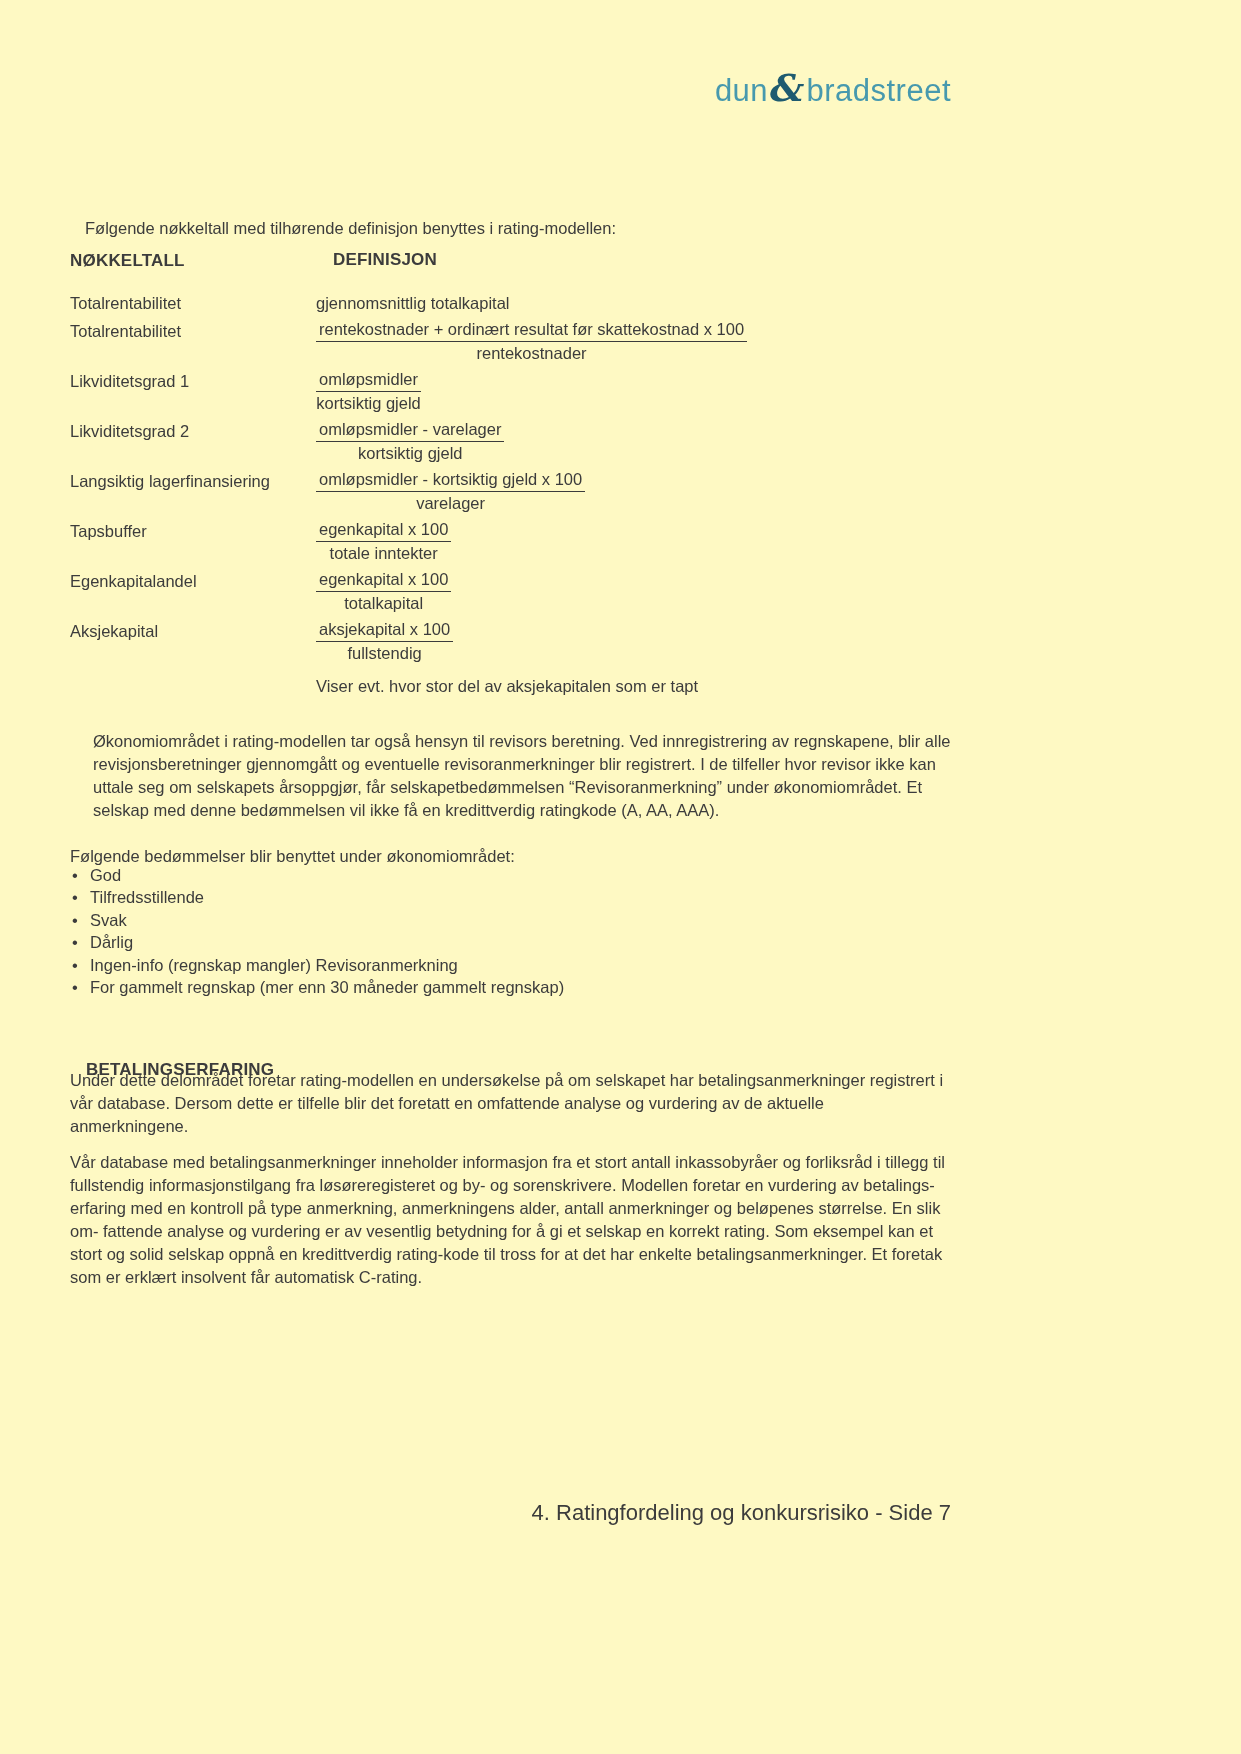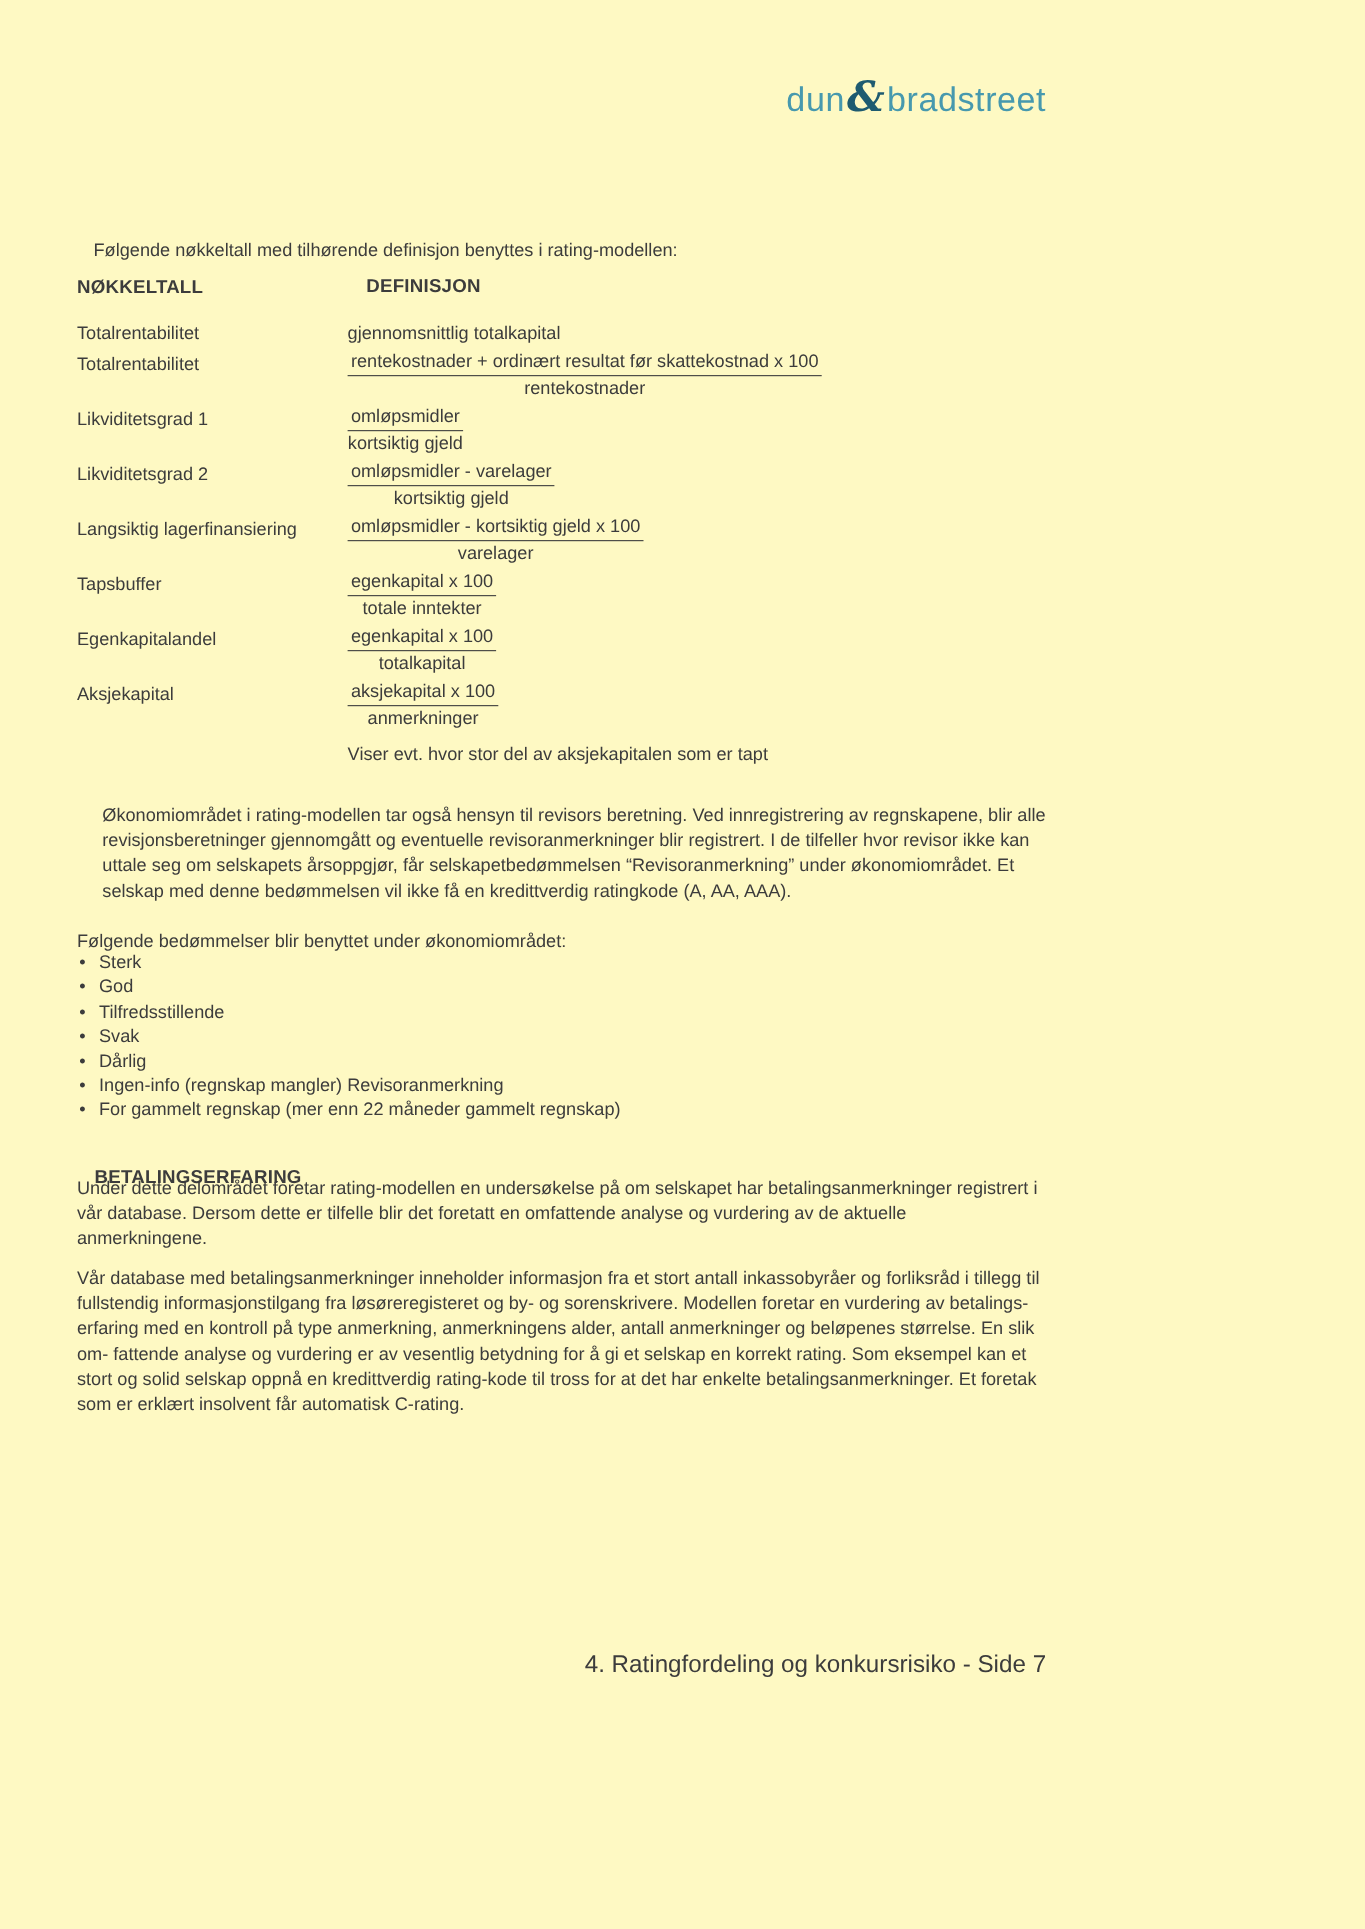"anmerkninger" span.den { text: anmerkninger -> fullstendig }
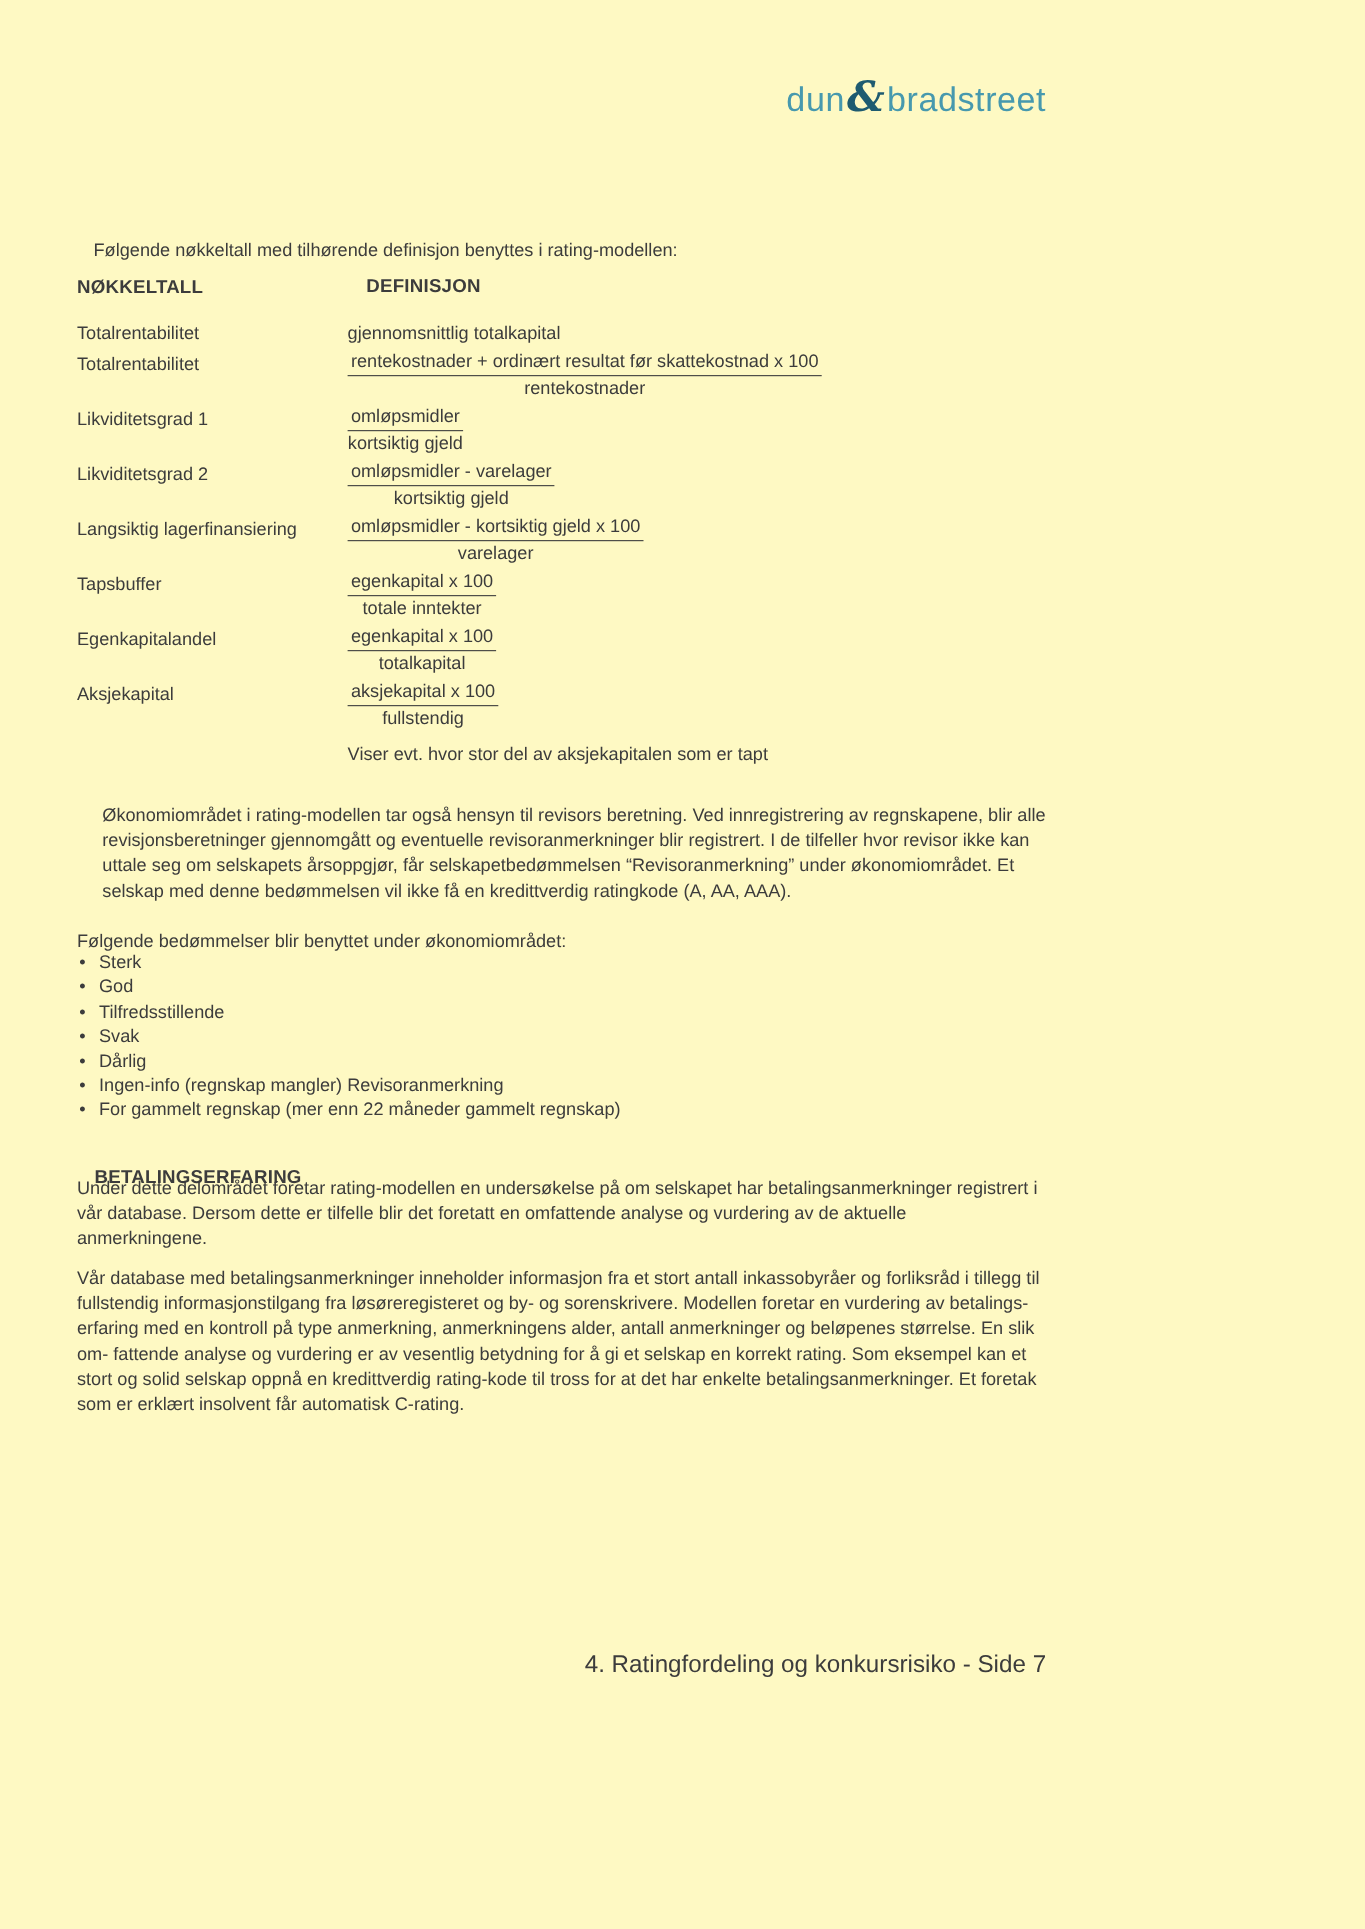"Sterk" li.bullet { html: <li><span></span><span>Sterk</span></li> -> none }
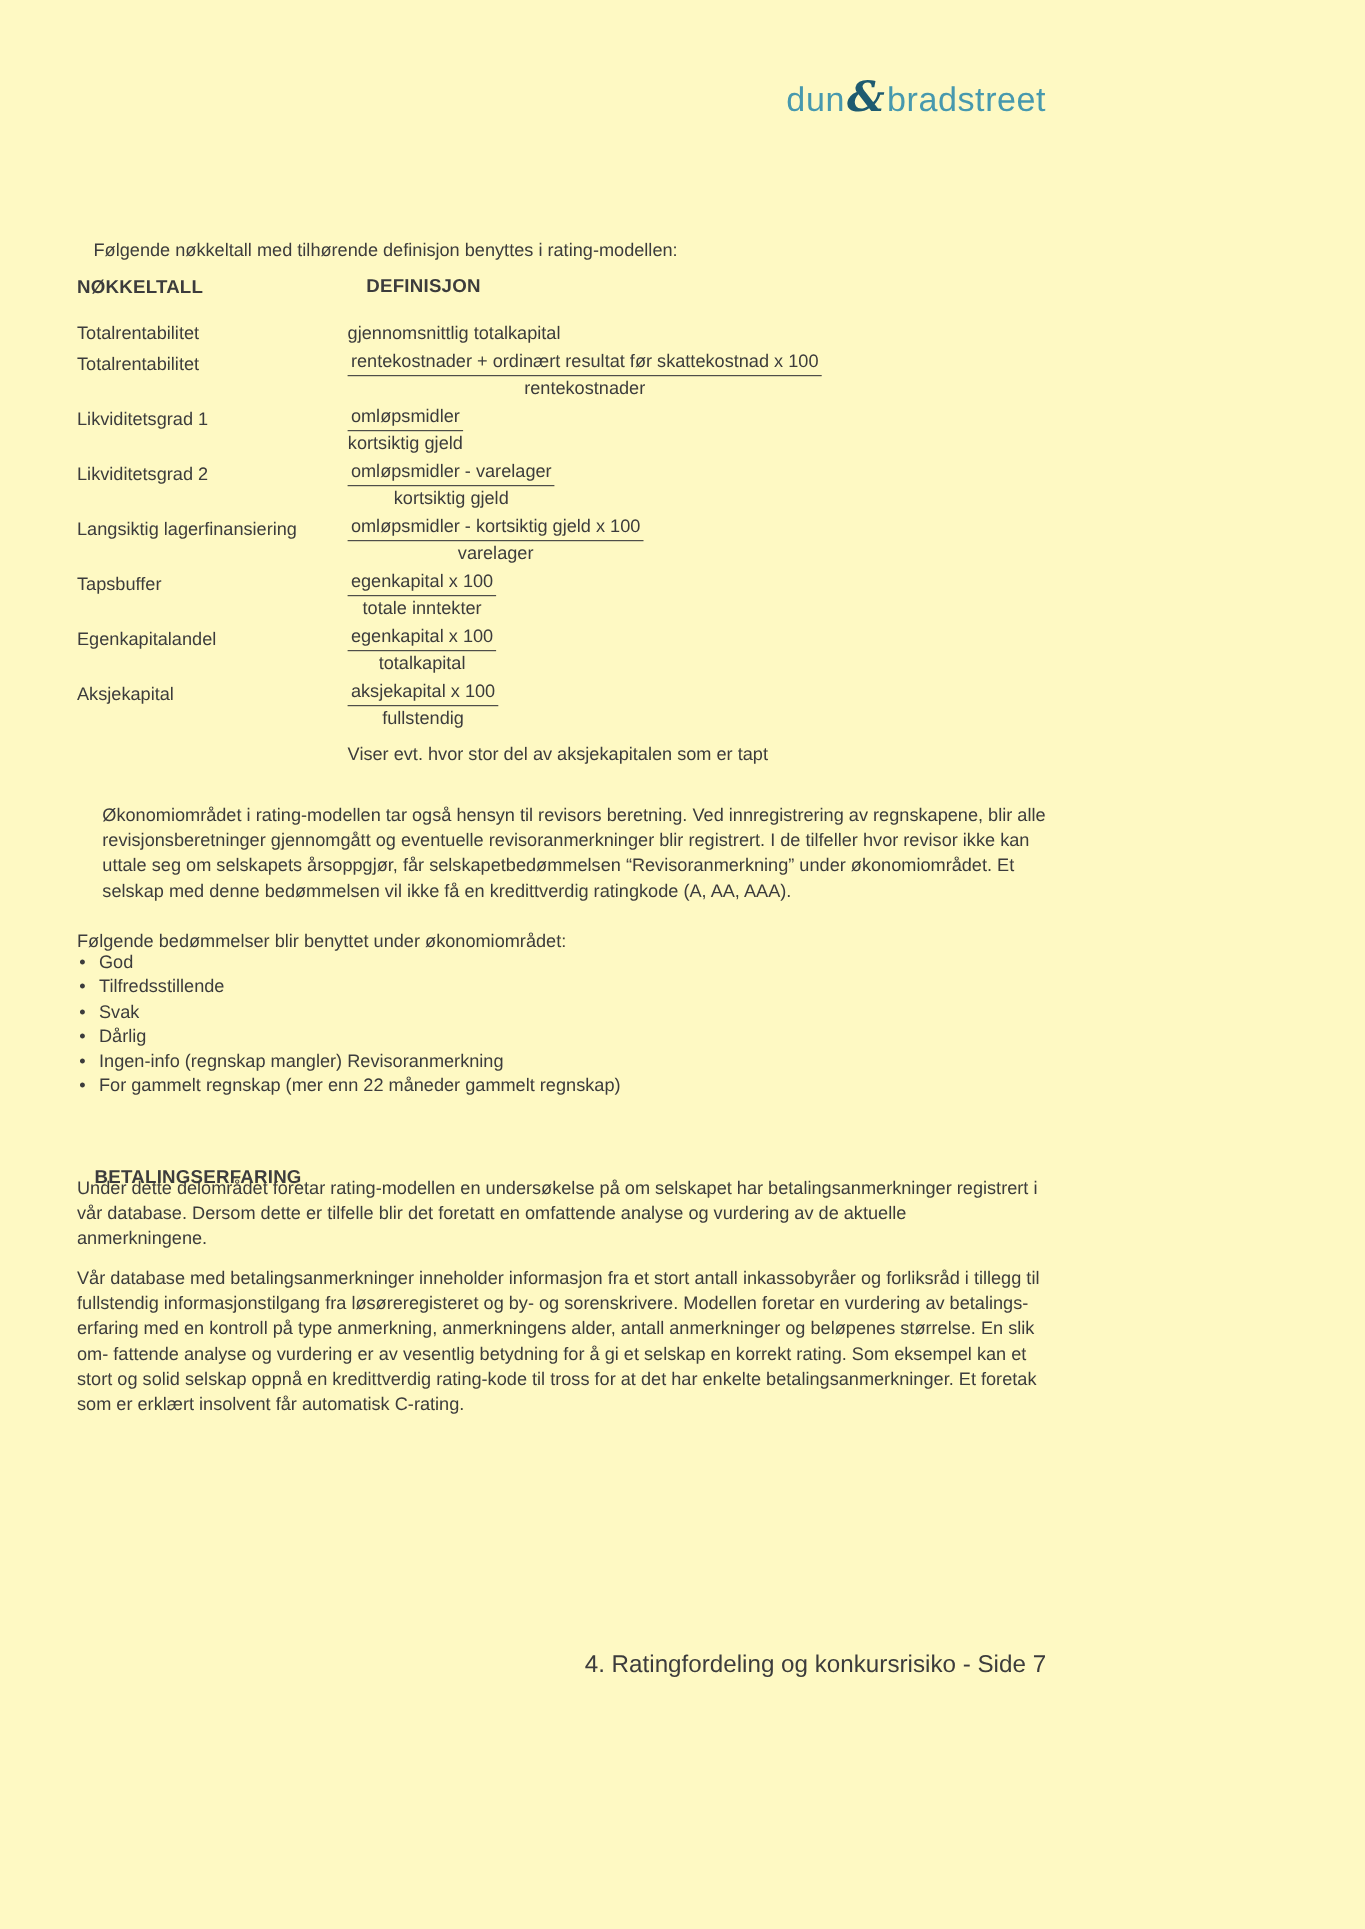"For gammelt regnskap (mer enn" span { text: 22 -> 30 }
